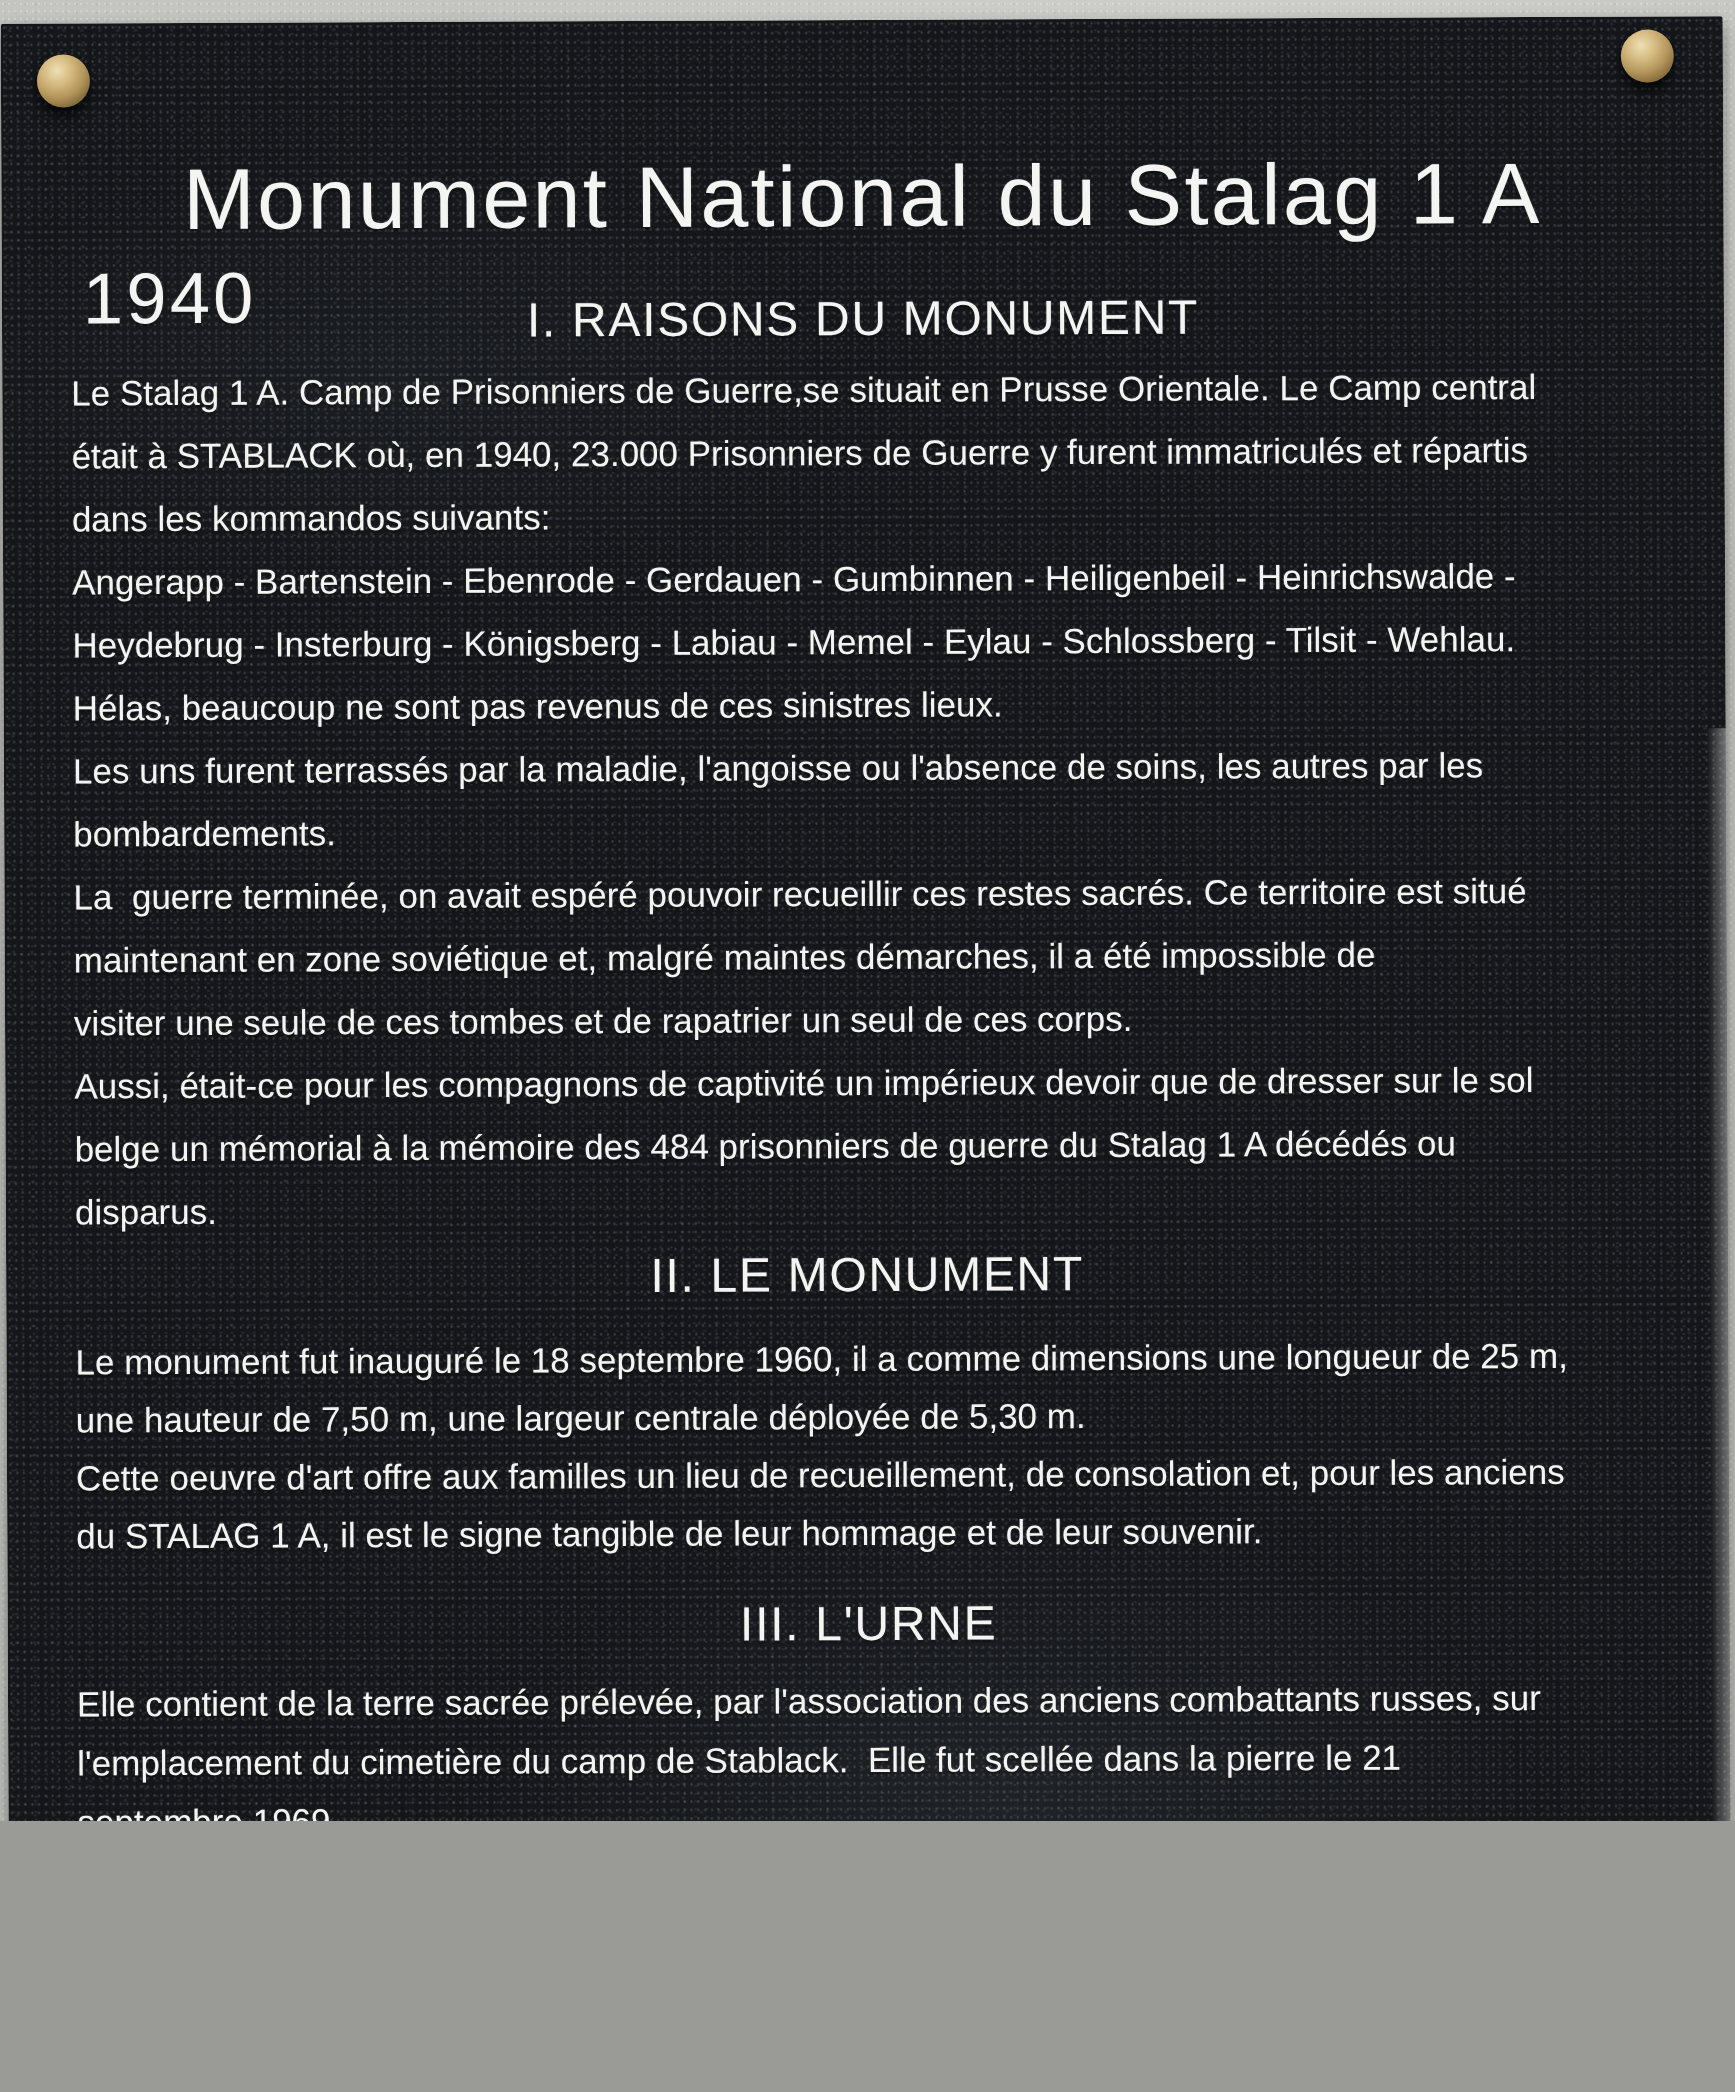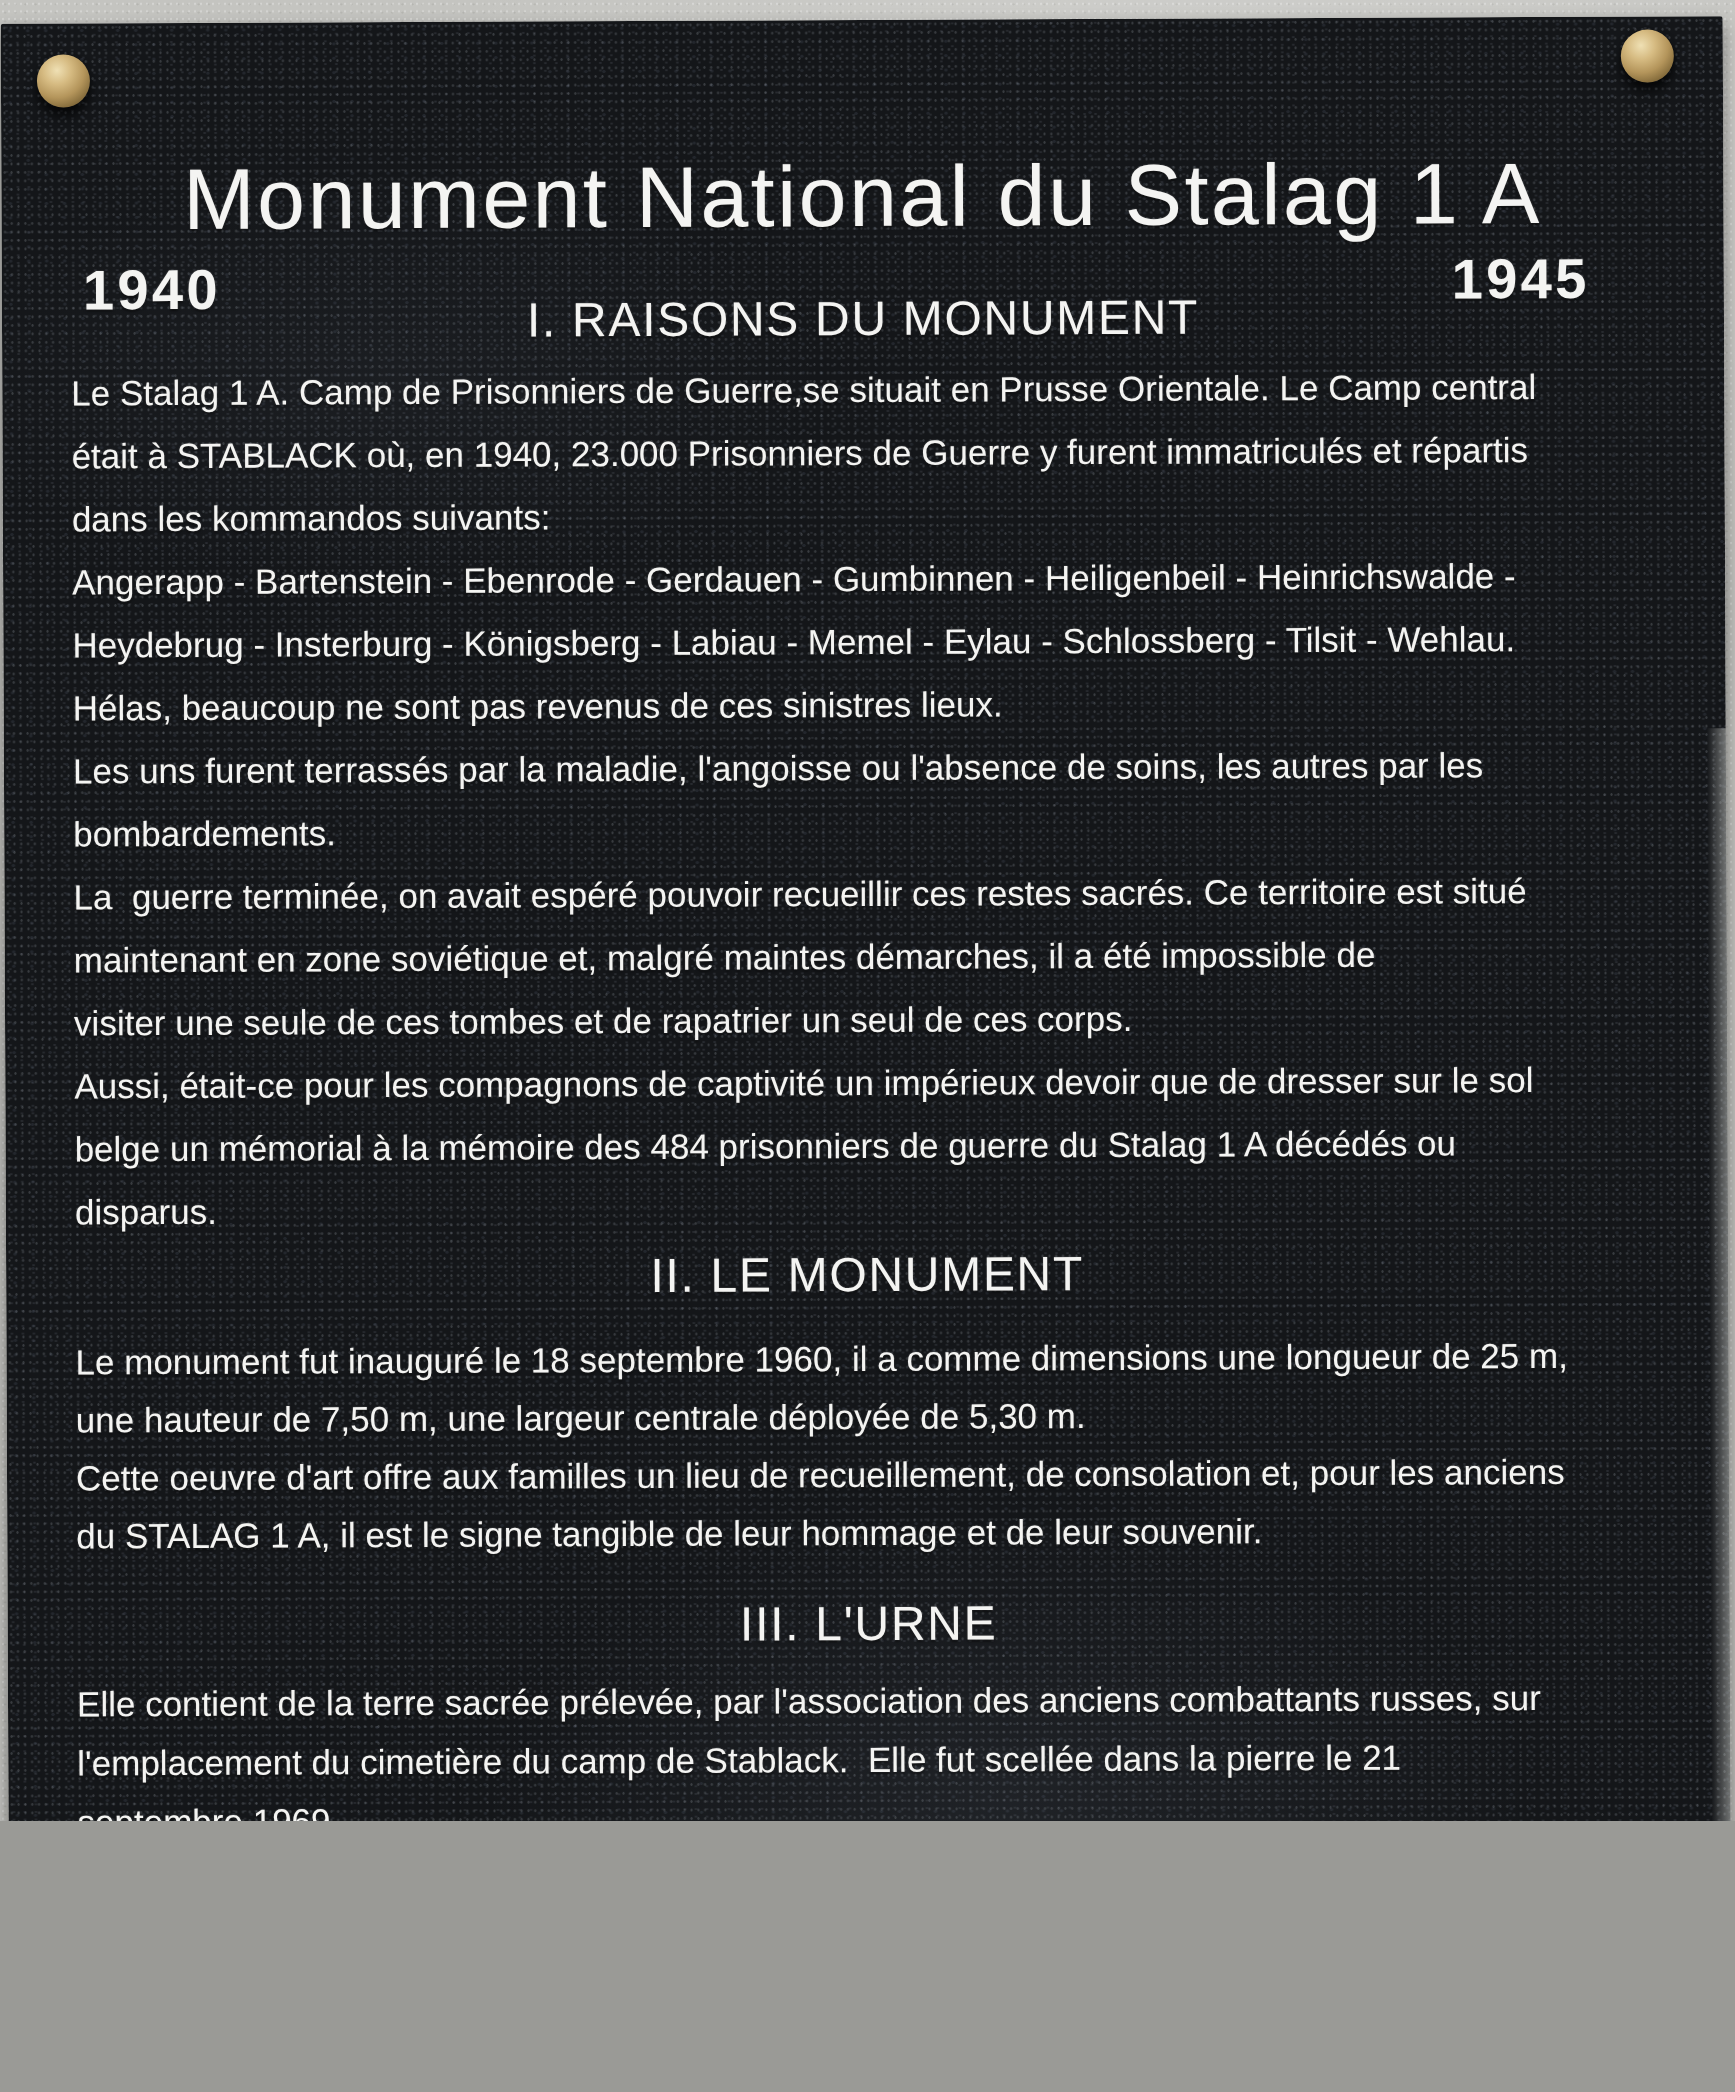"1940" .year { font-size: 56px -> 72px; font-weight: 700 -> 400 }
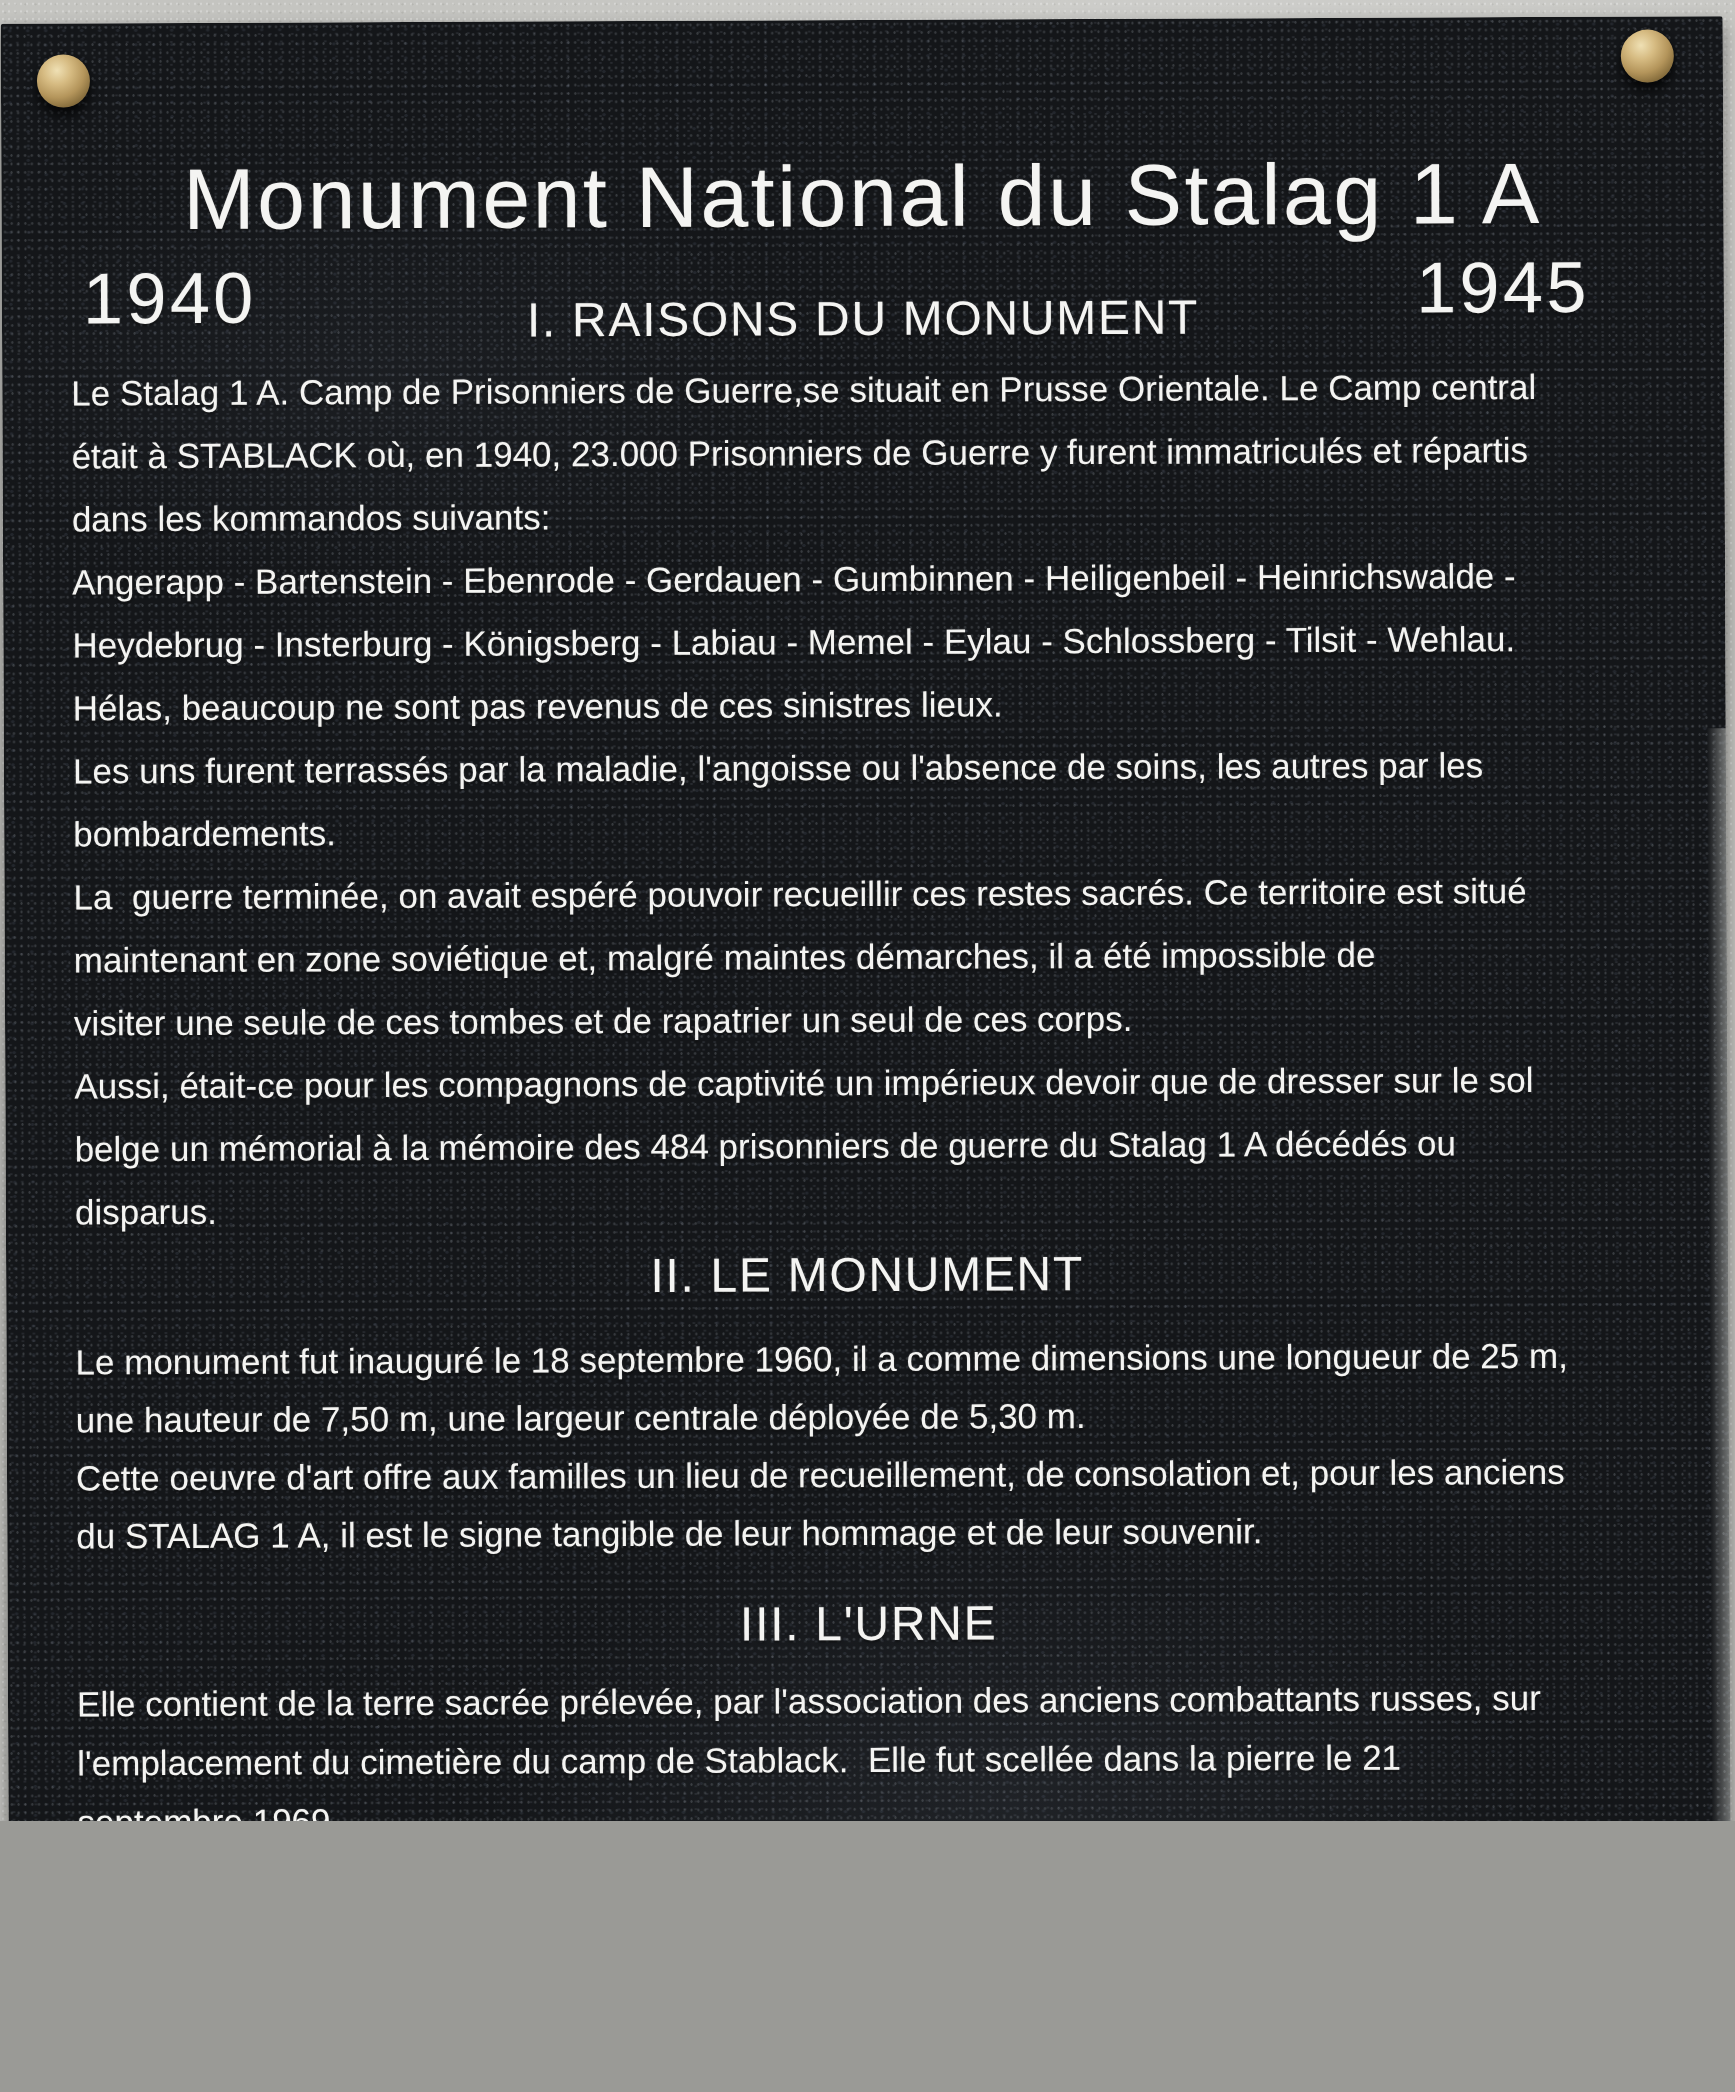"1945" div.year { html: <div>1945</div> -> none }
